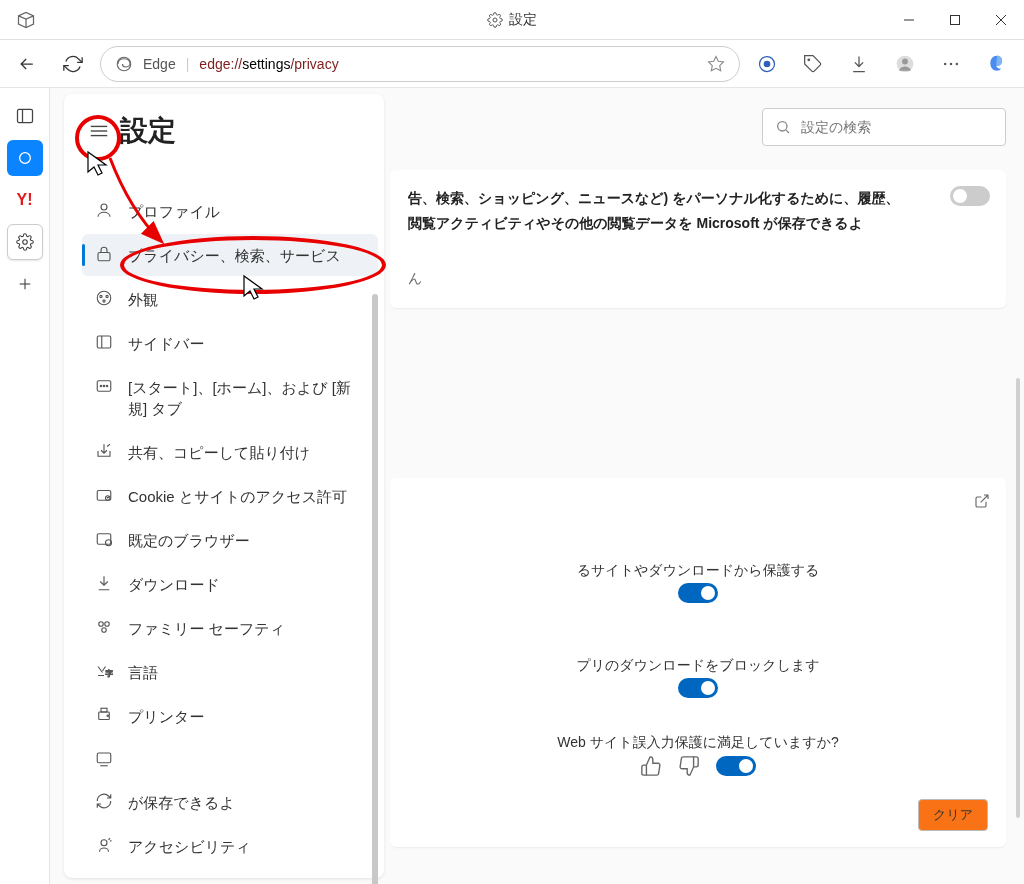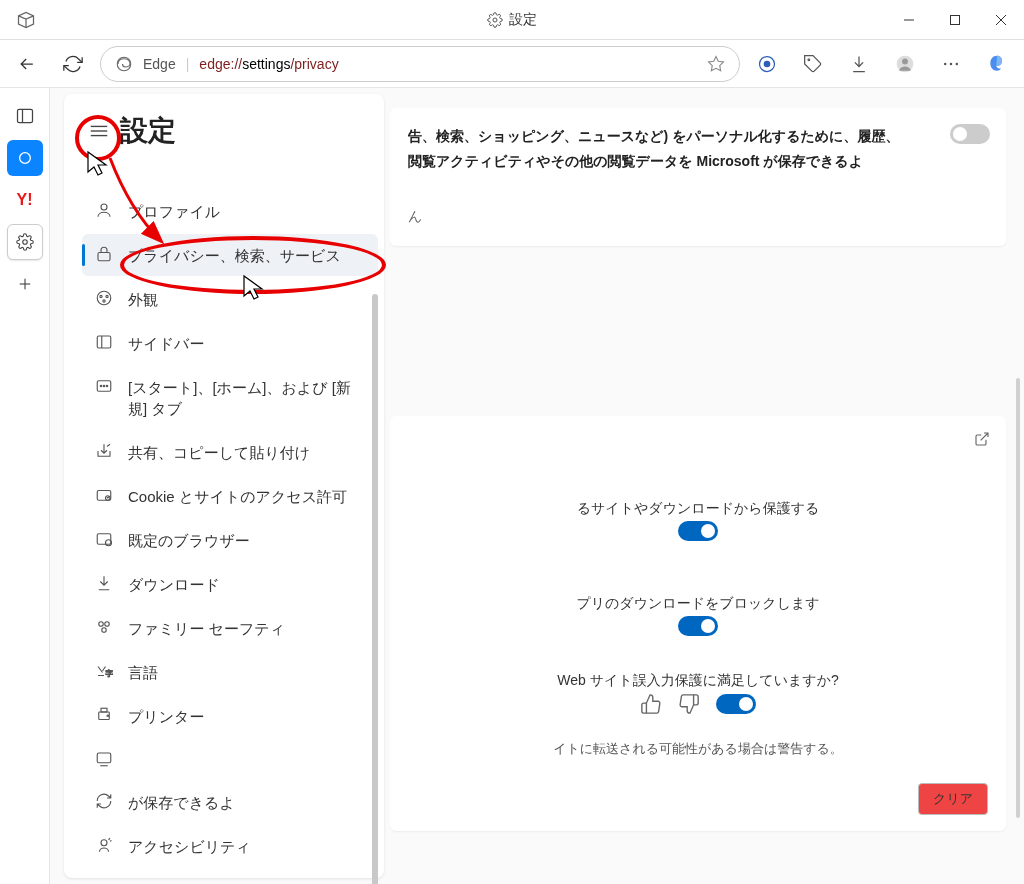"設定の検索" div.search-wrap { html: none -> <div> <div> <svg> <circle></circle> <line></line> </svg> <input> </div> </div> }
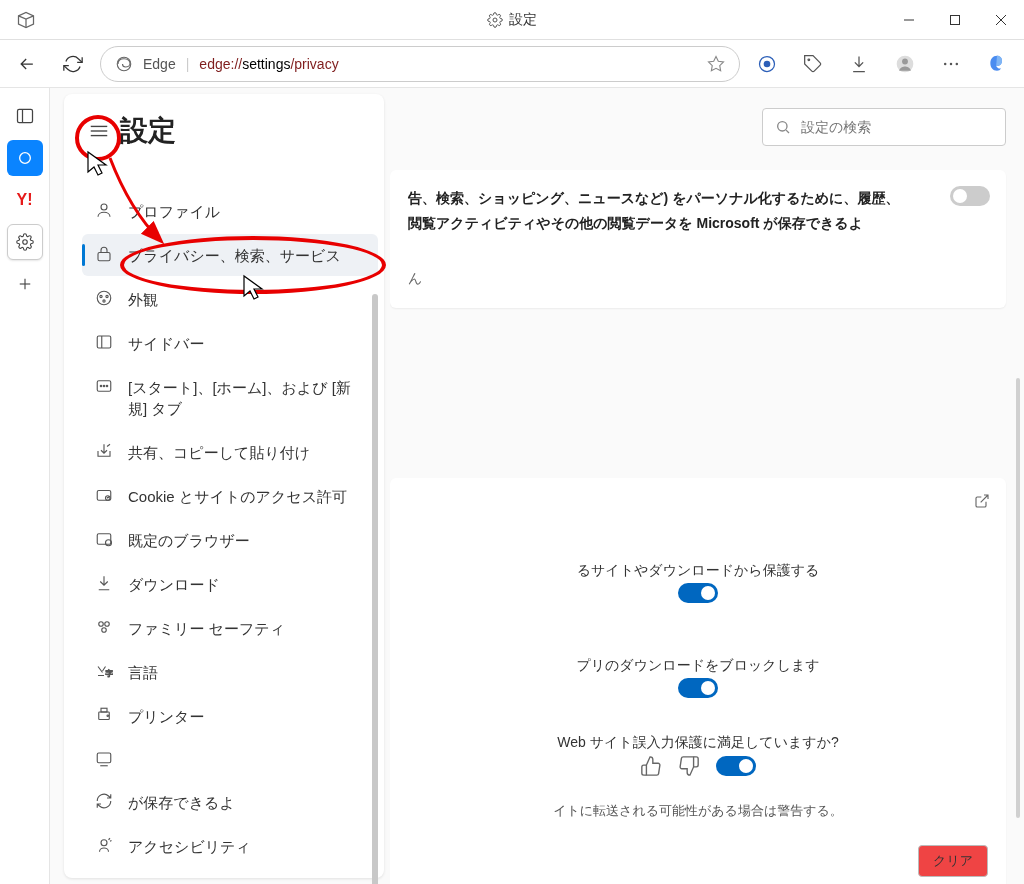"イトに転送される可能性がある場合は警告する。" div.card2-row { html: <div> <span>イトに転送される可能性がある場合は警告する。</span> </div> -> none }
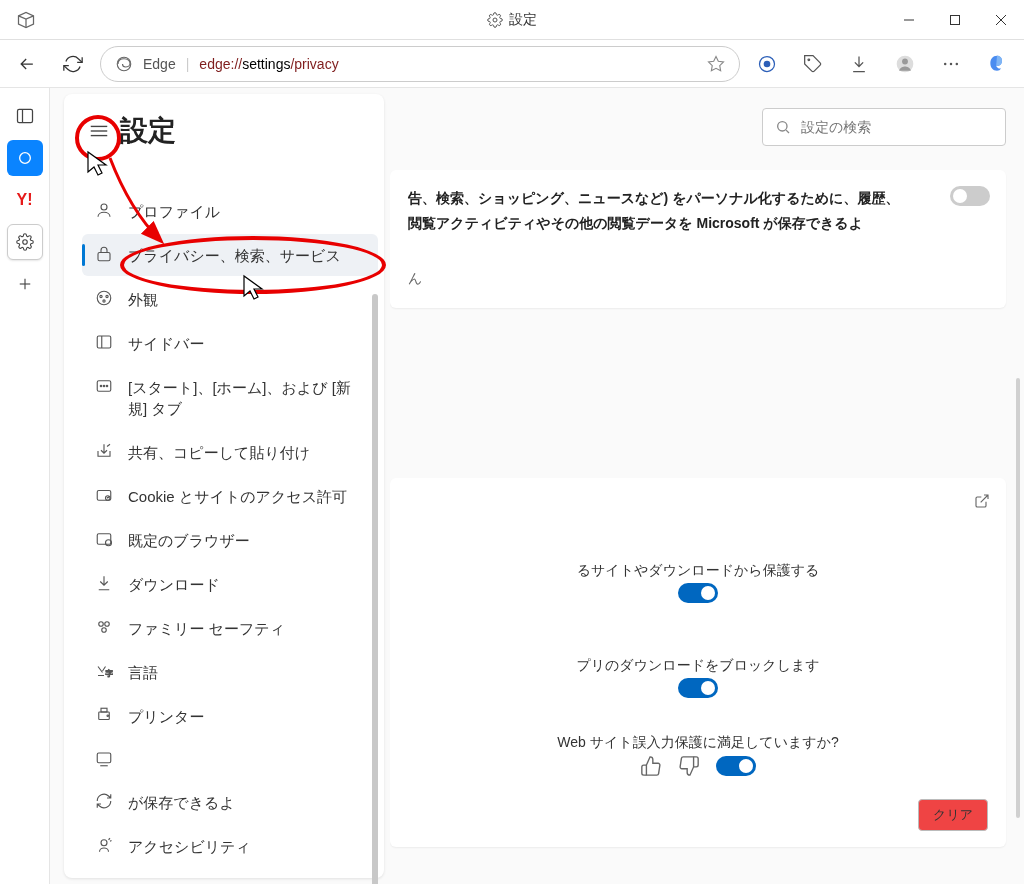"クリア" .btn-clear { background: #ef4444 -> #f97316 }
